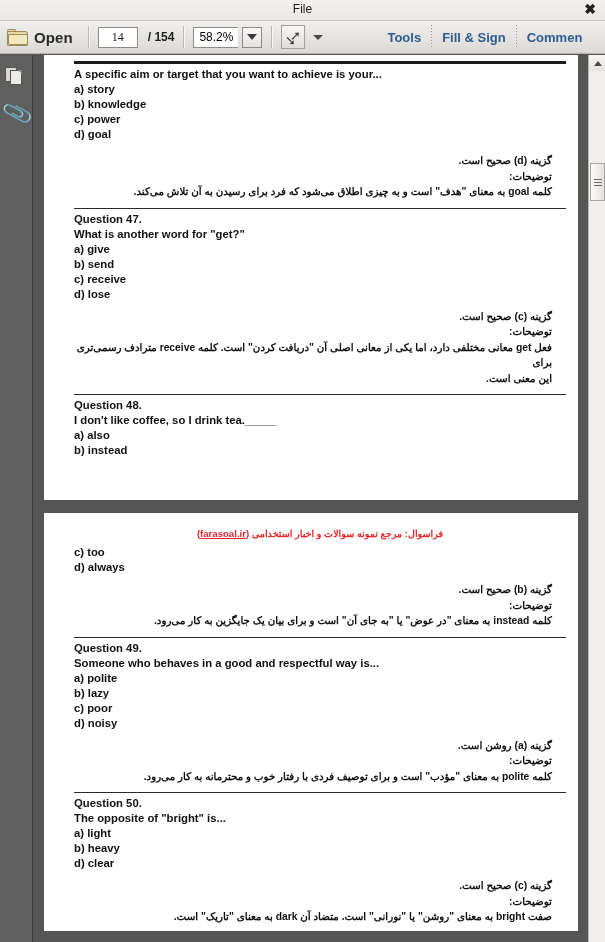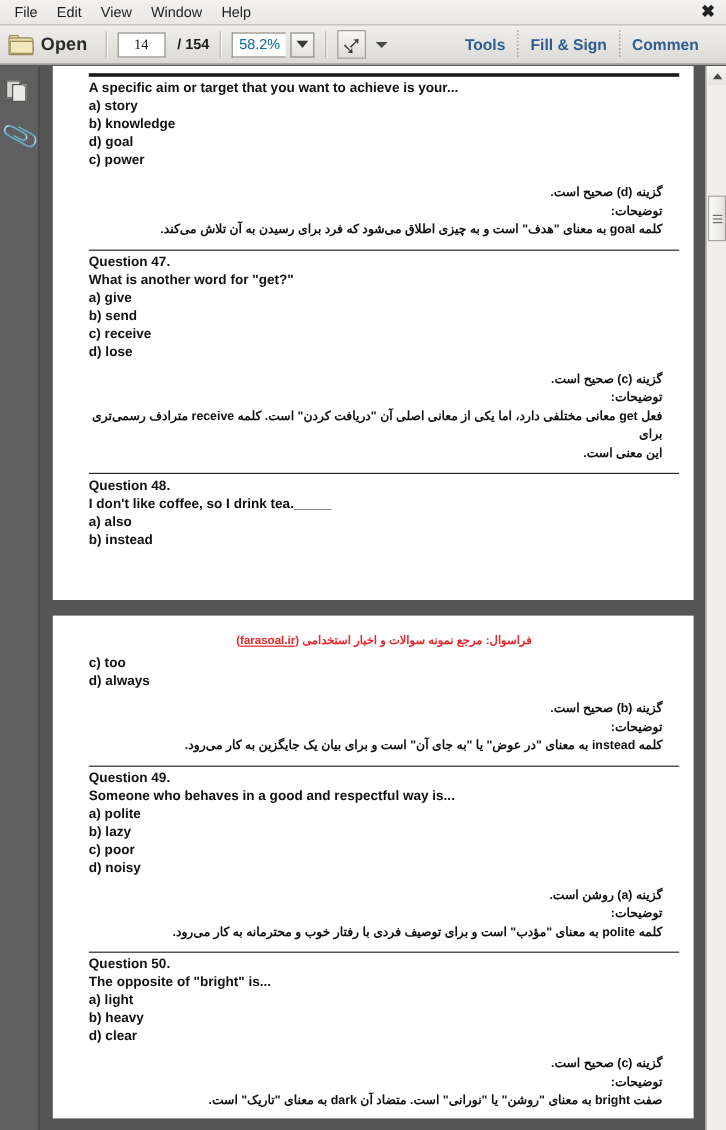"File" .menubar { flex-direction: none -> column }
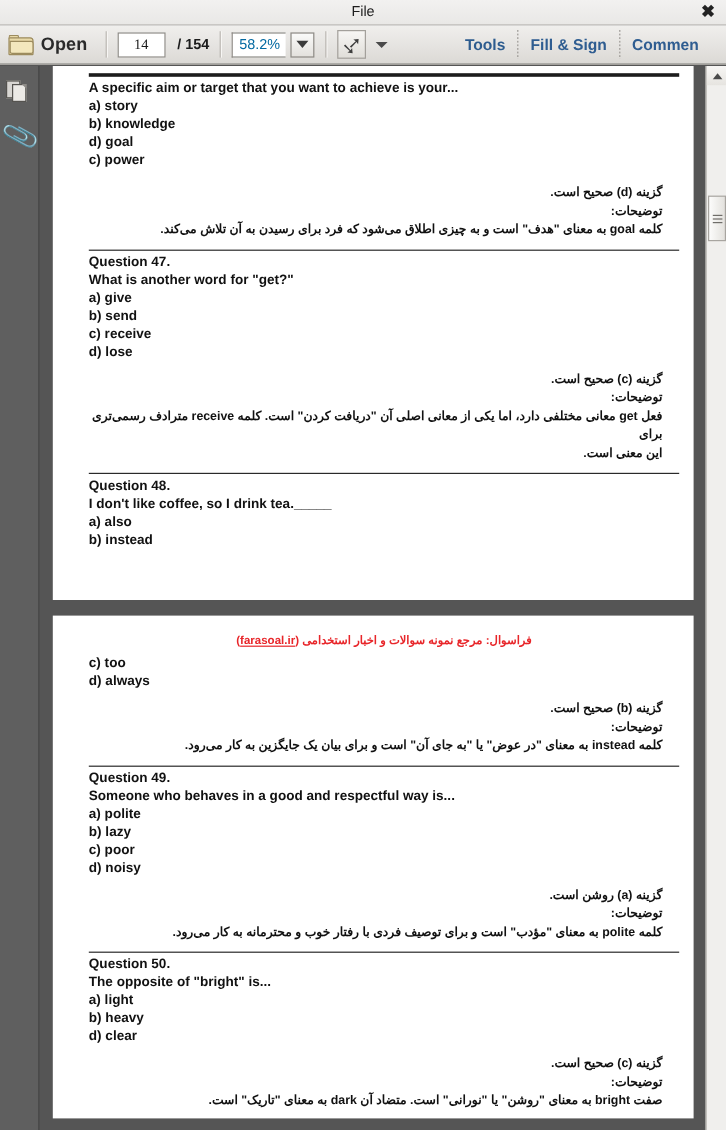"58.2%" .zoombox { color: #0369a1 -> #000000 }
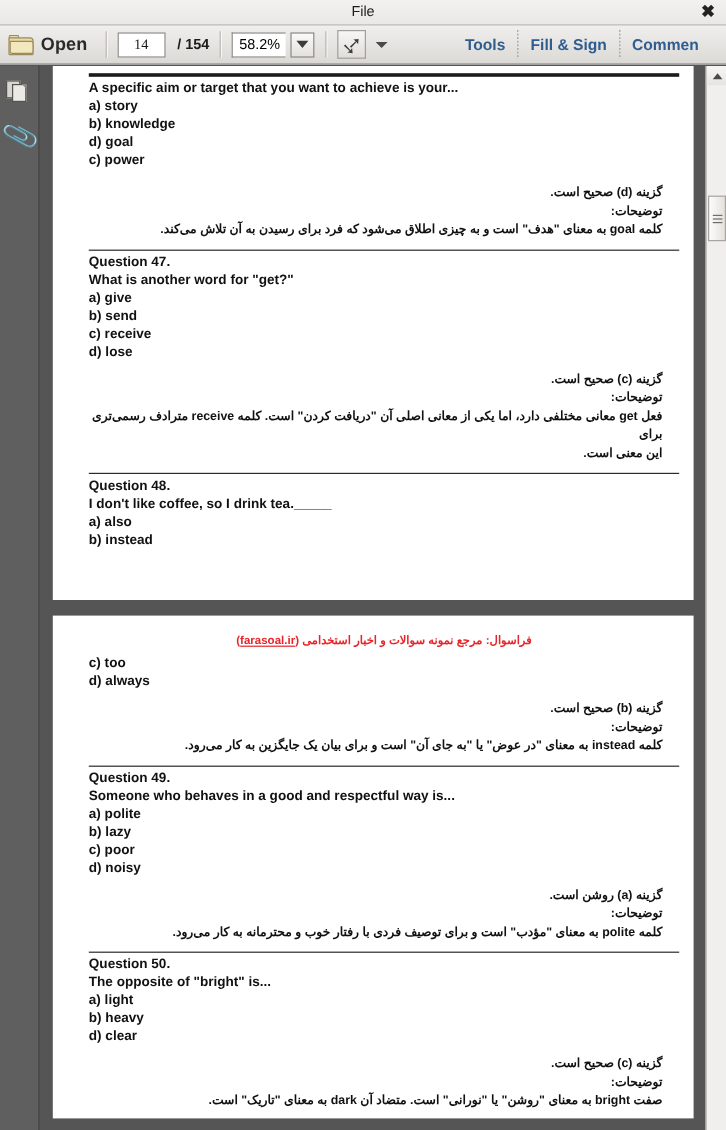"d) goal" div.q-line { order: before "c) power" -> after "c) power" }
